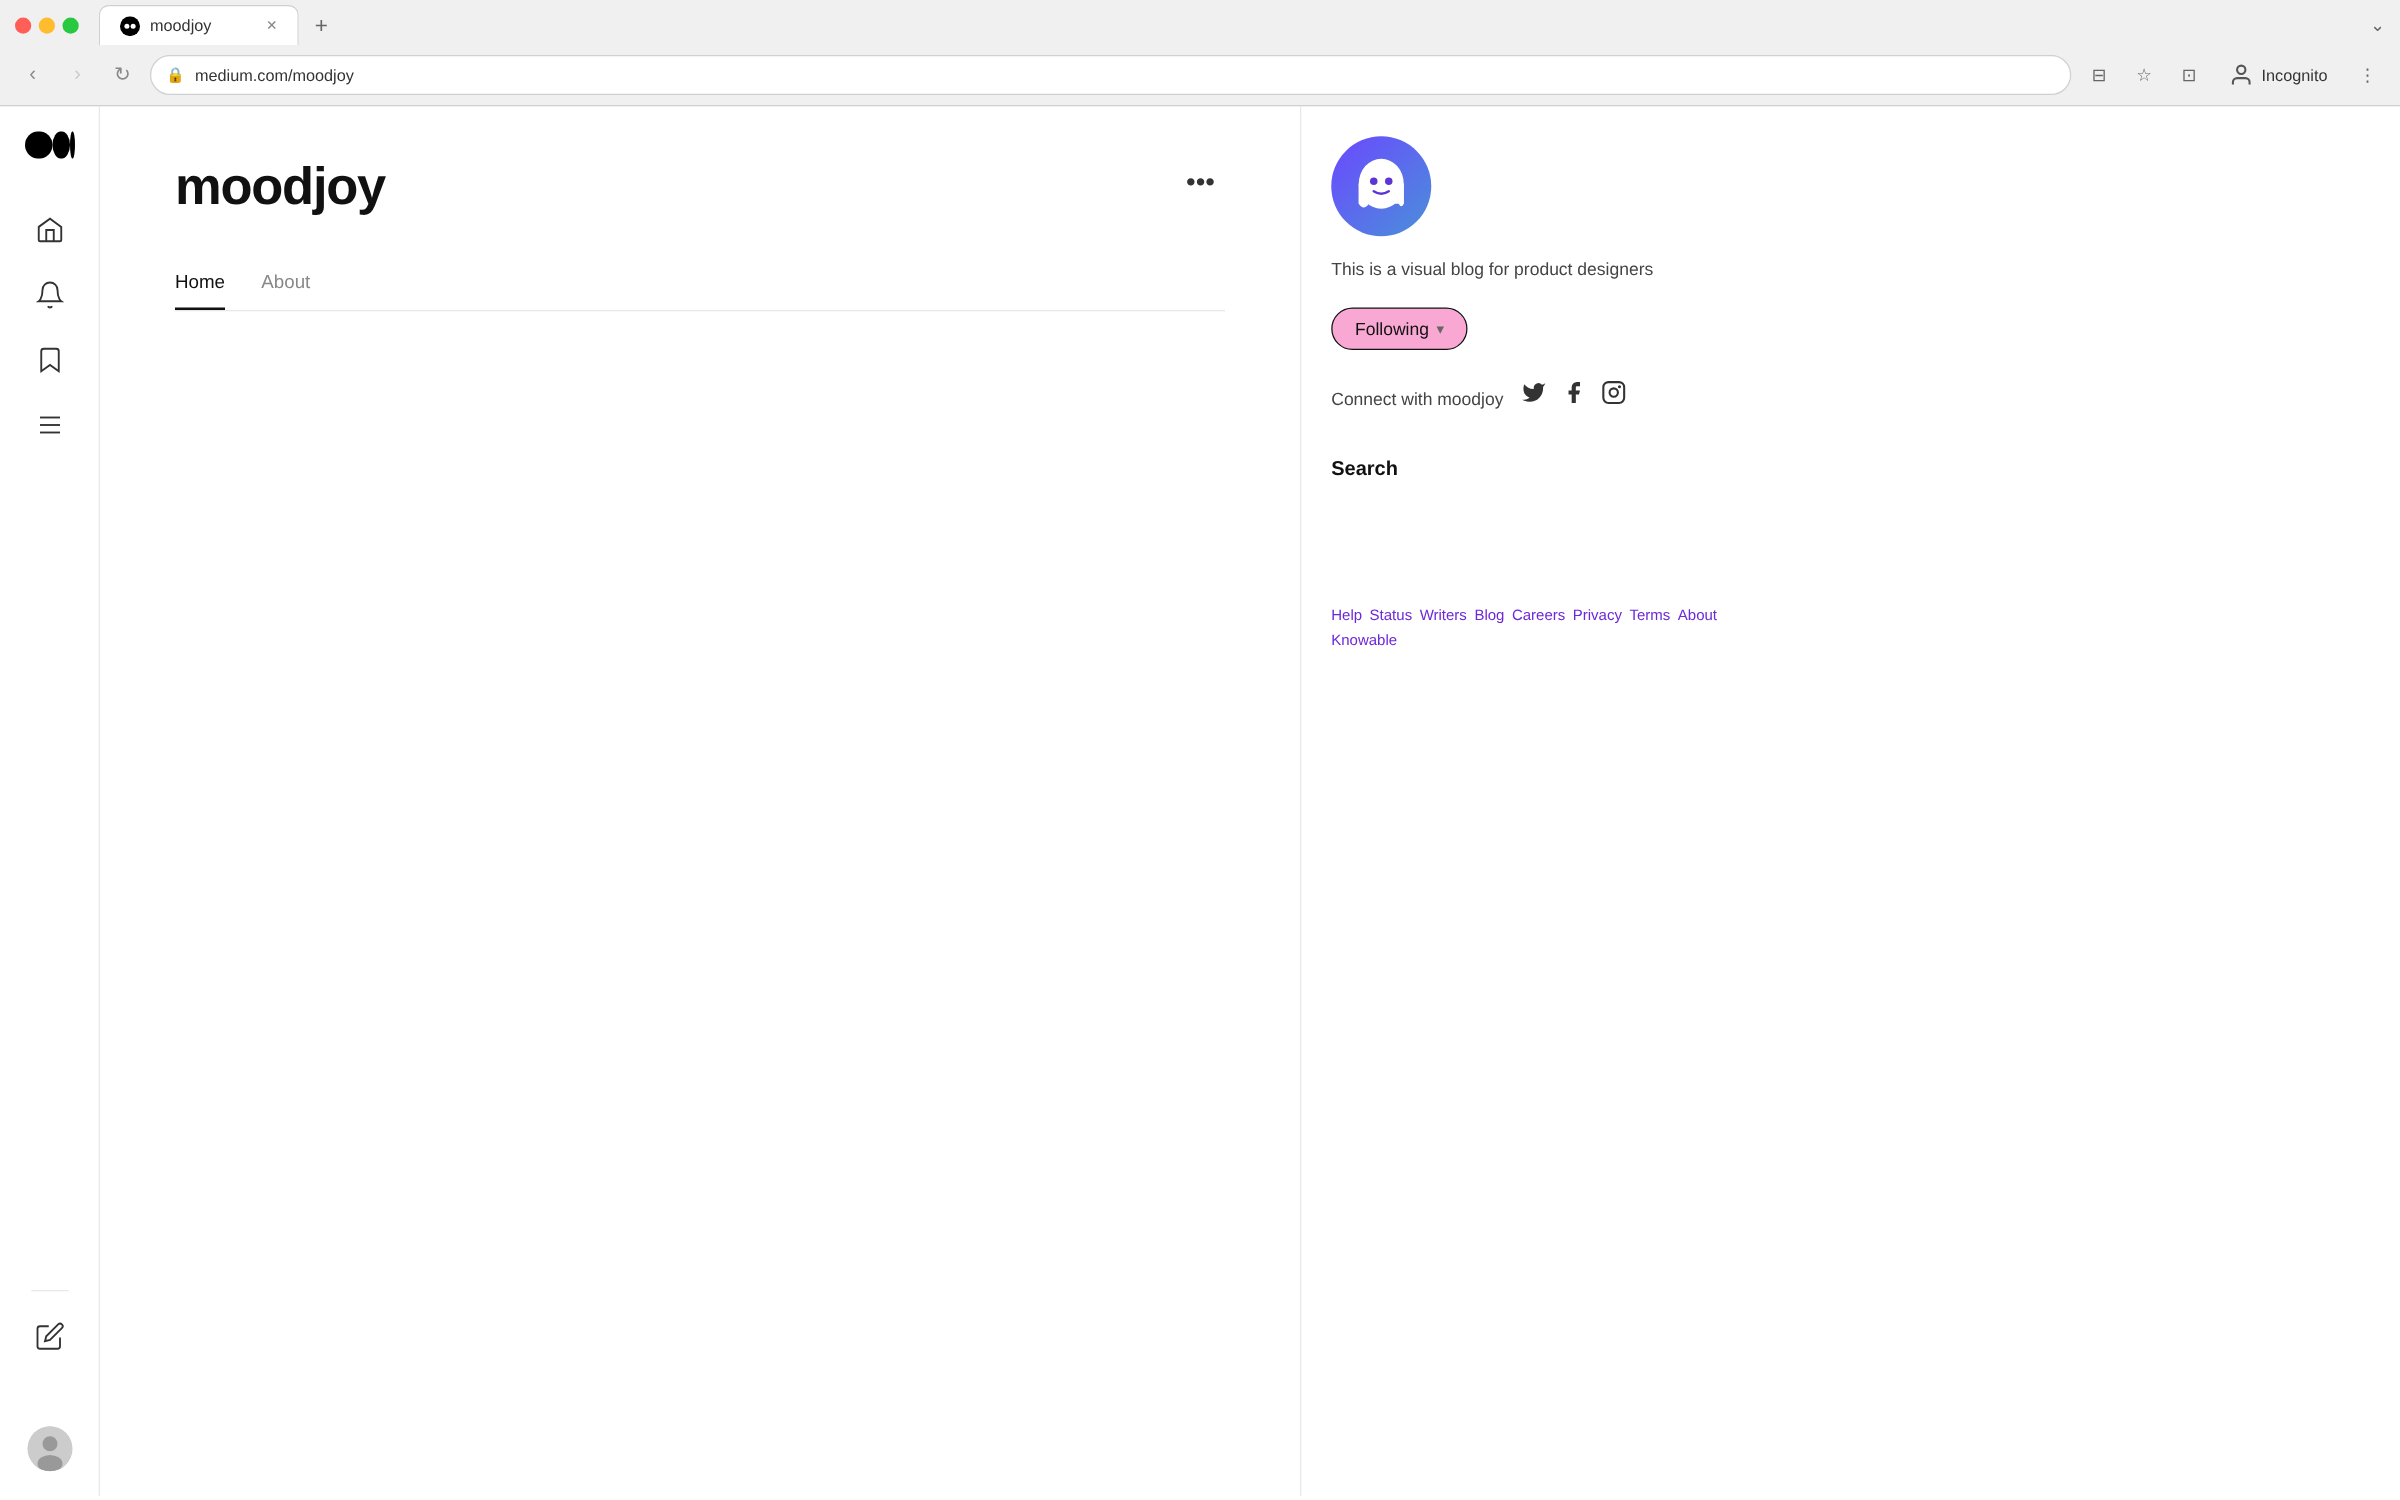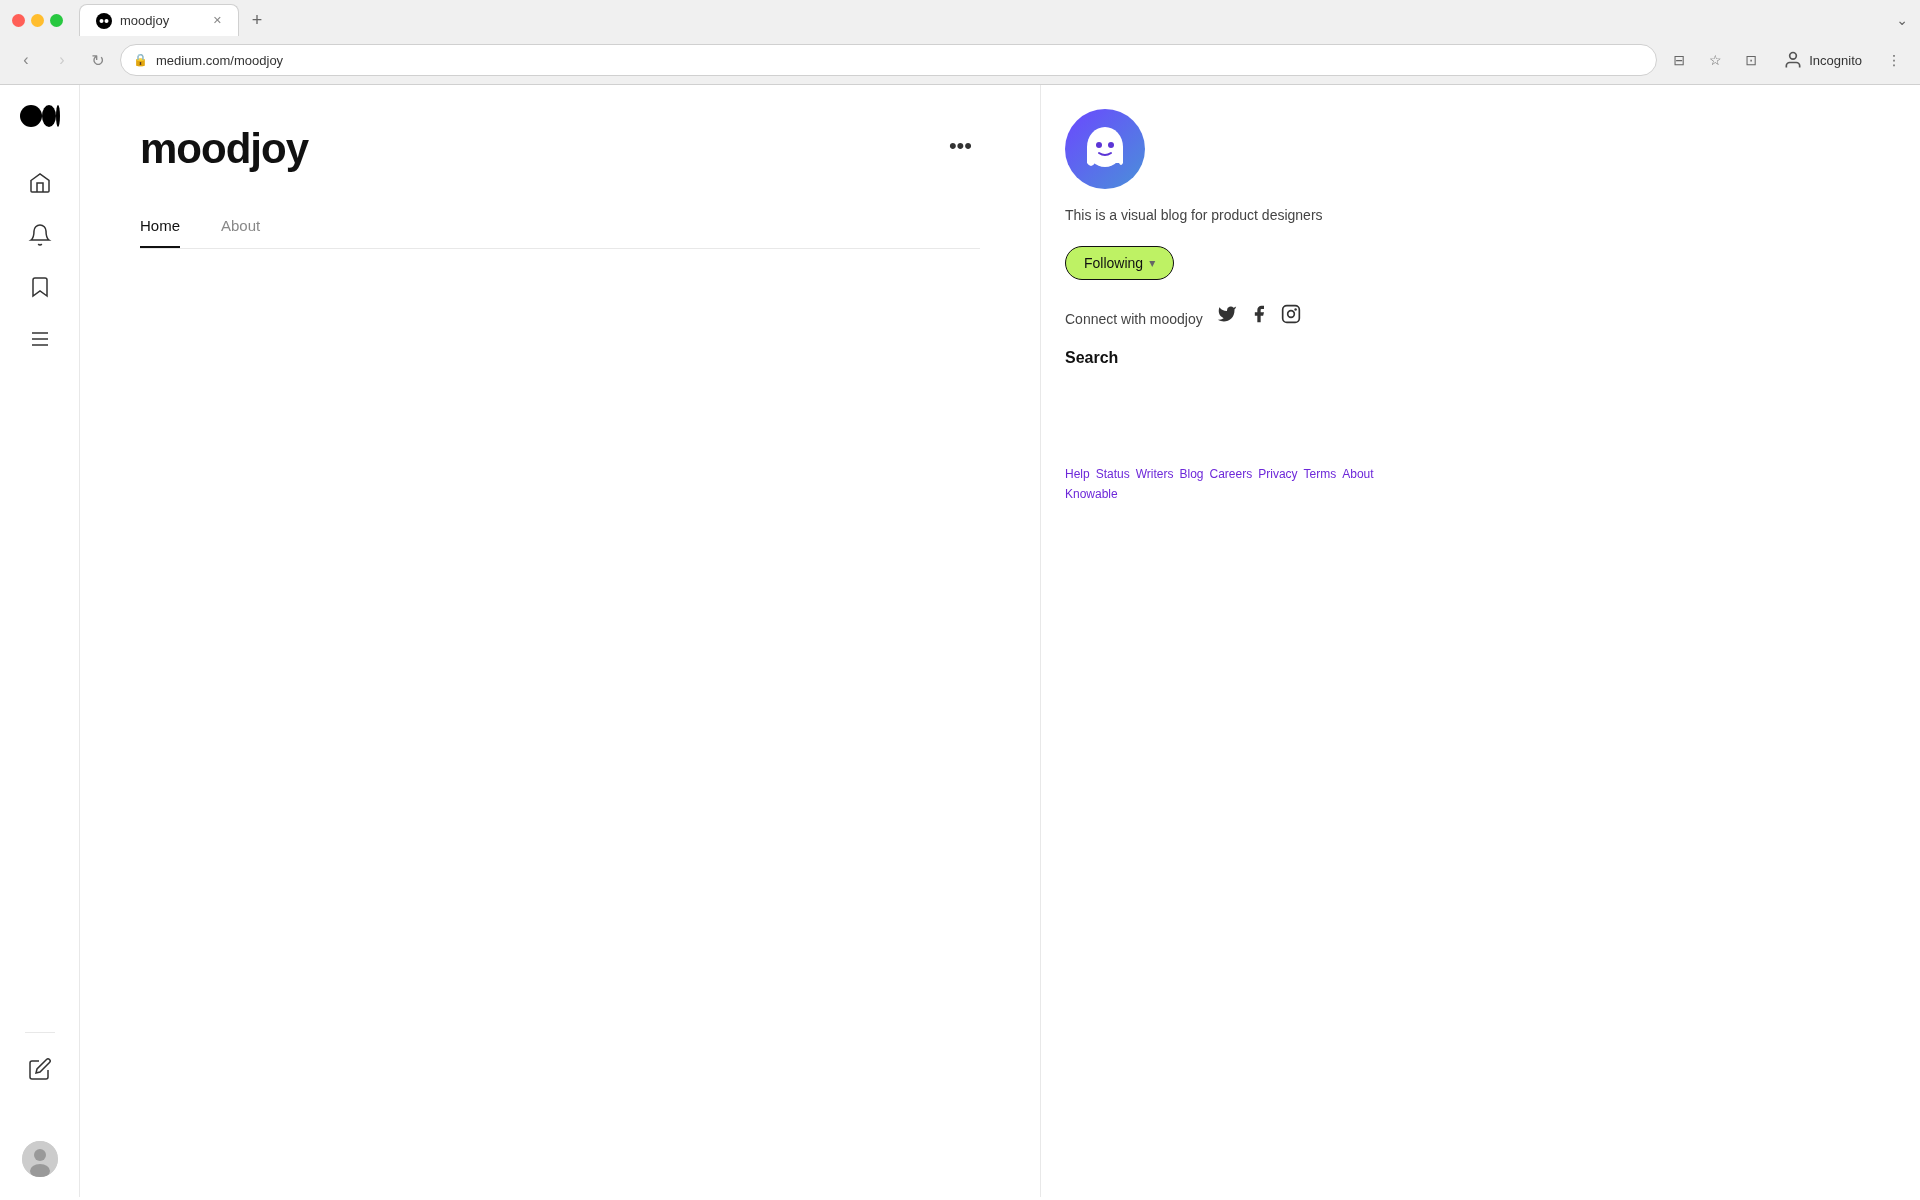"Home" .profile-tabs { gap: 41px -> 29px }
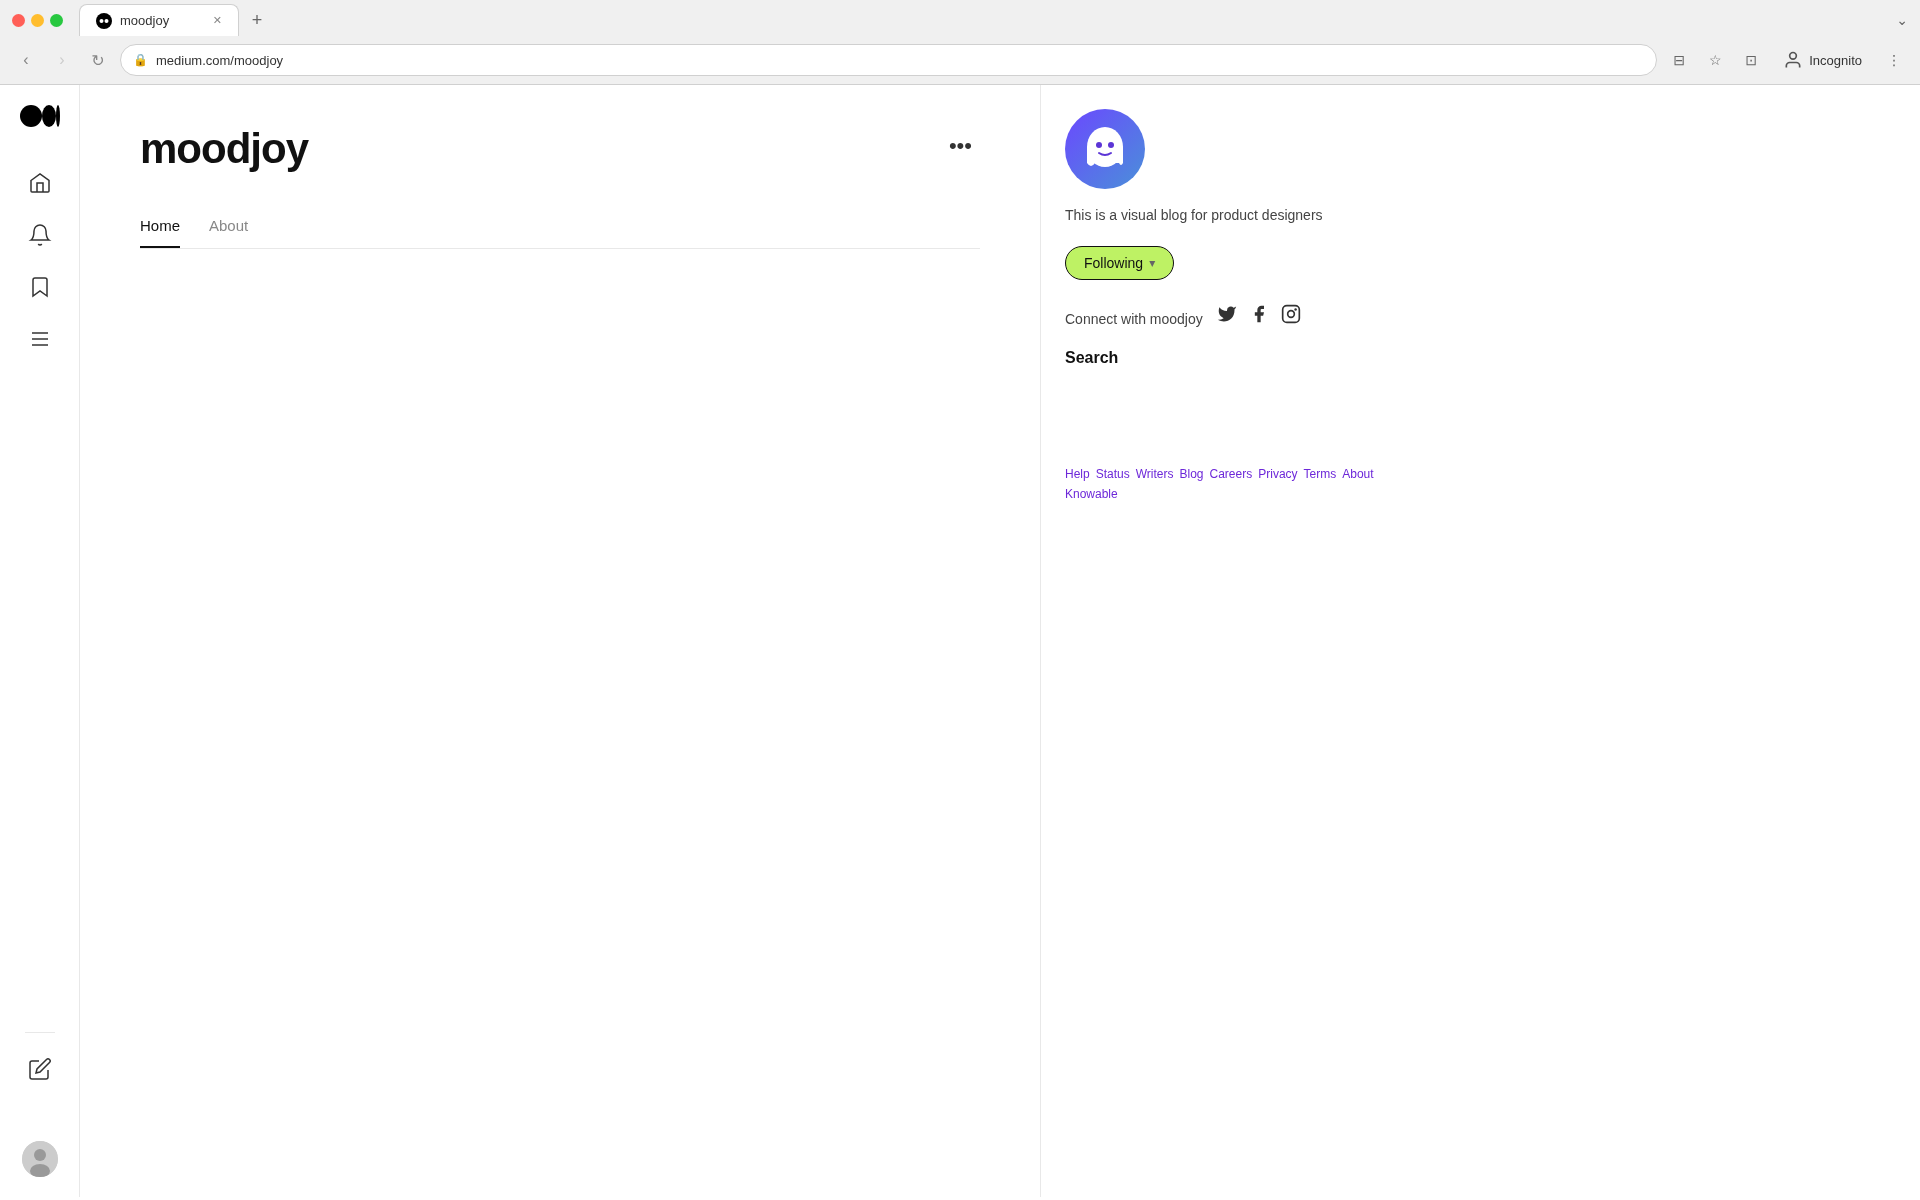"Following" .following-btn { background: #bef264 -> #f9a8d4 }
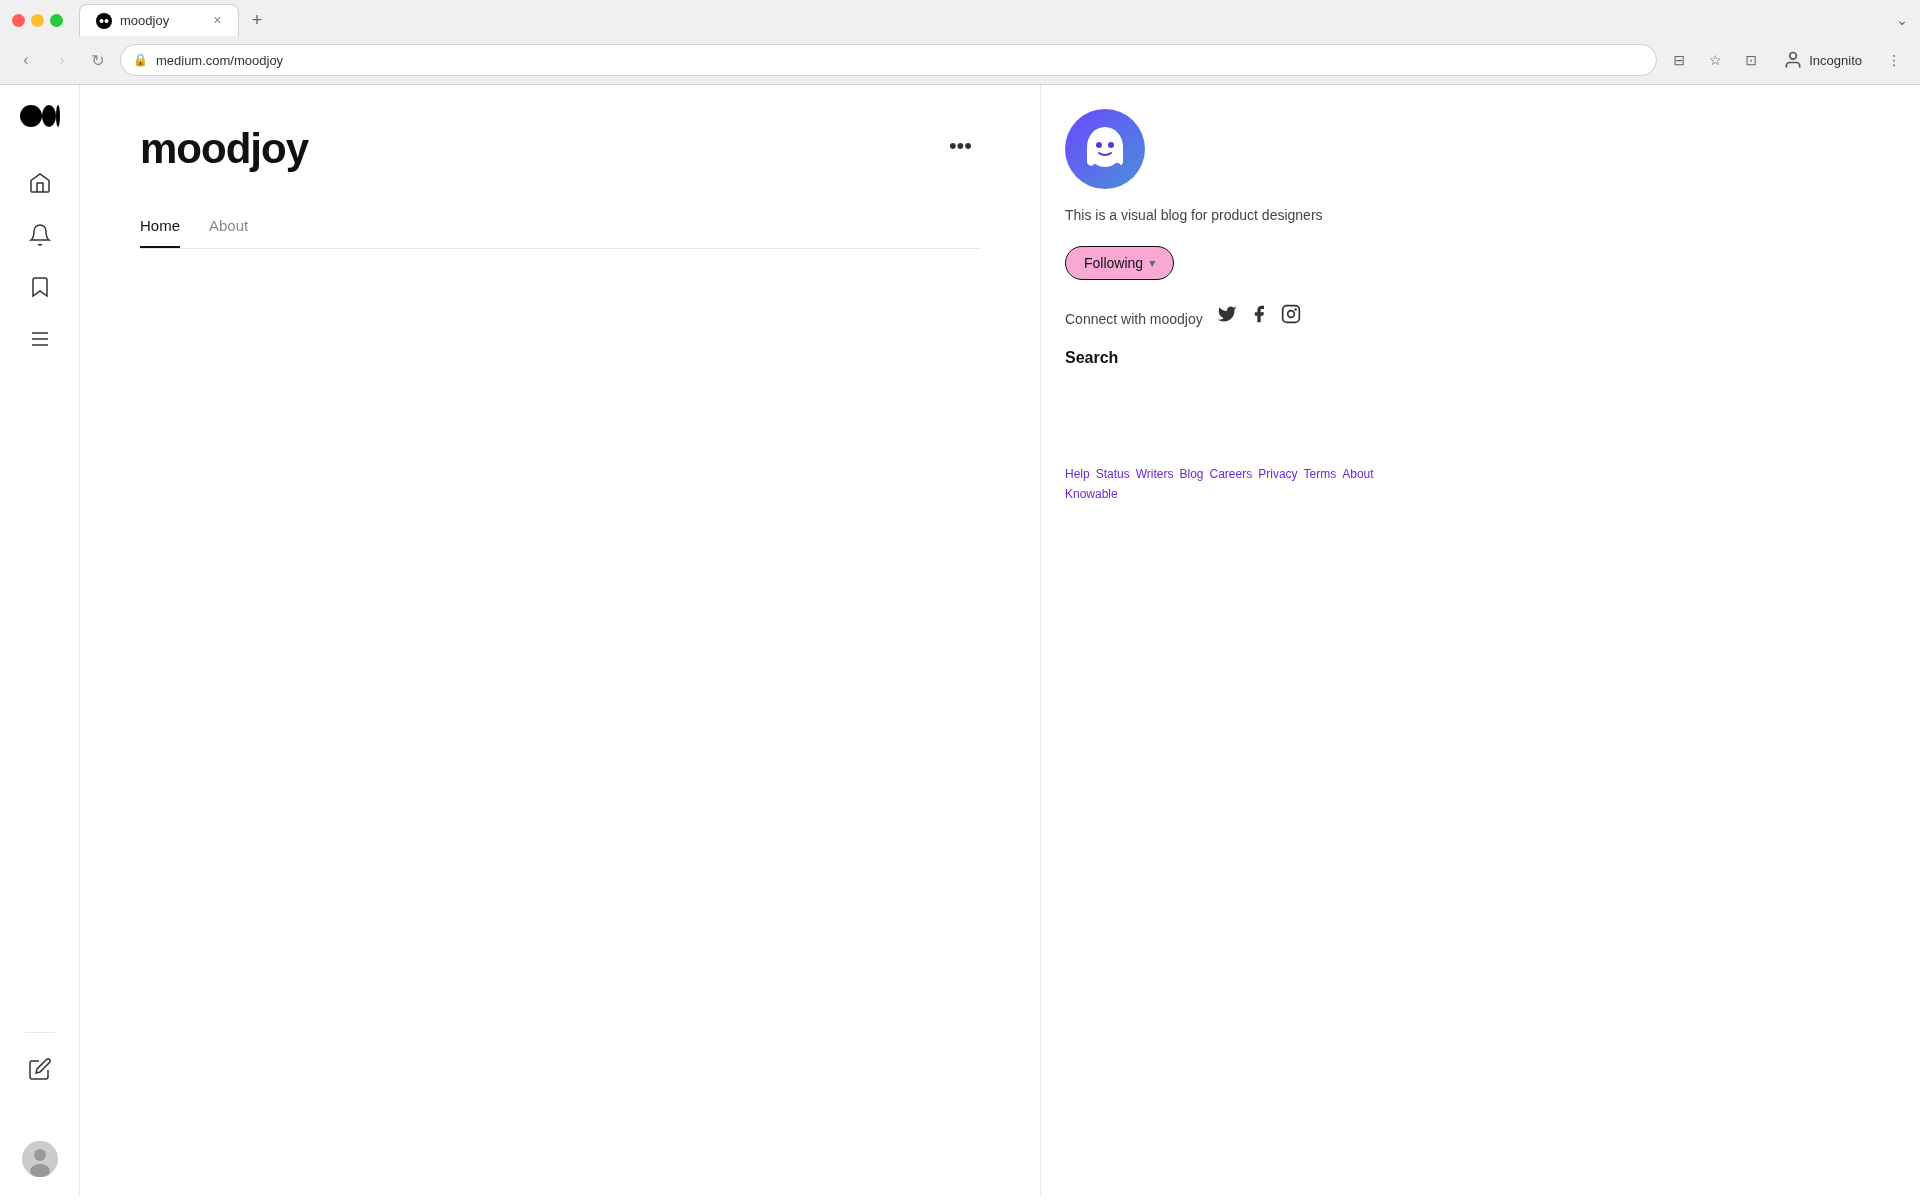"Connect with moodjoy" .connect-section { margin-bottom: 20px -> 38px }
